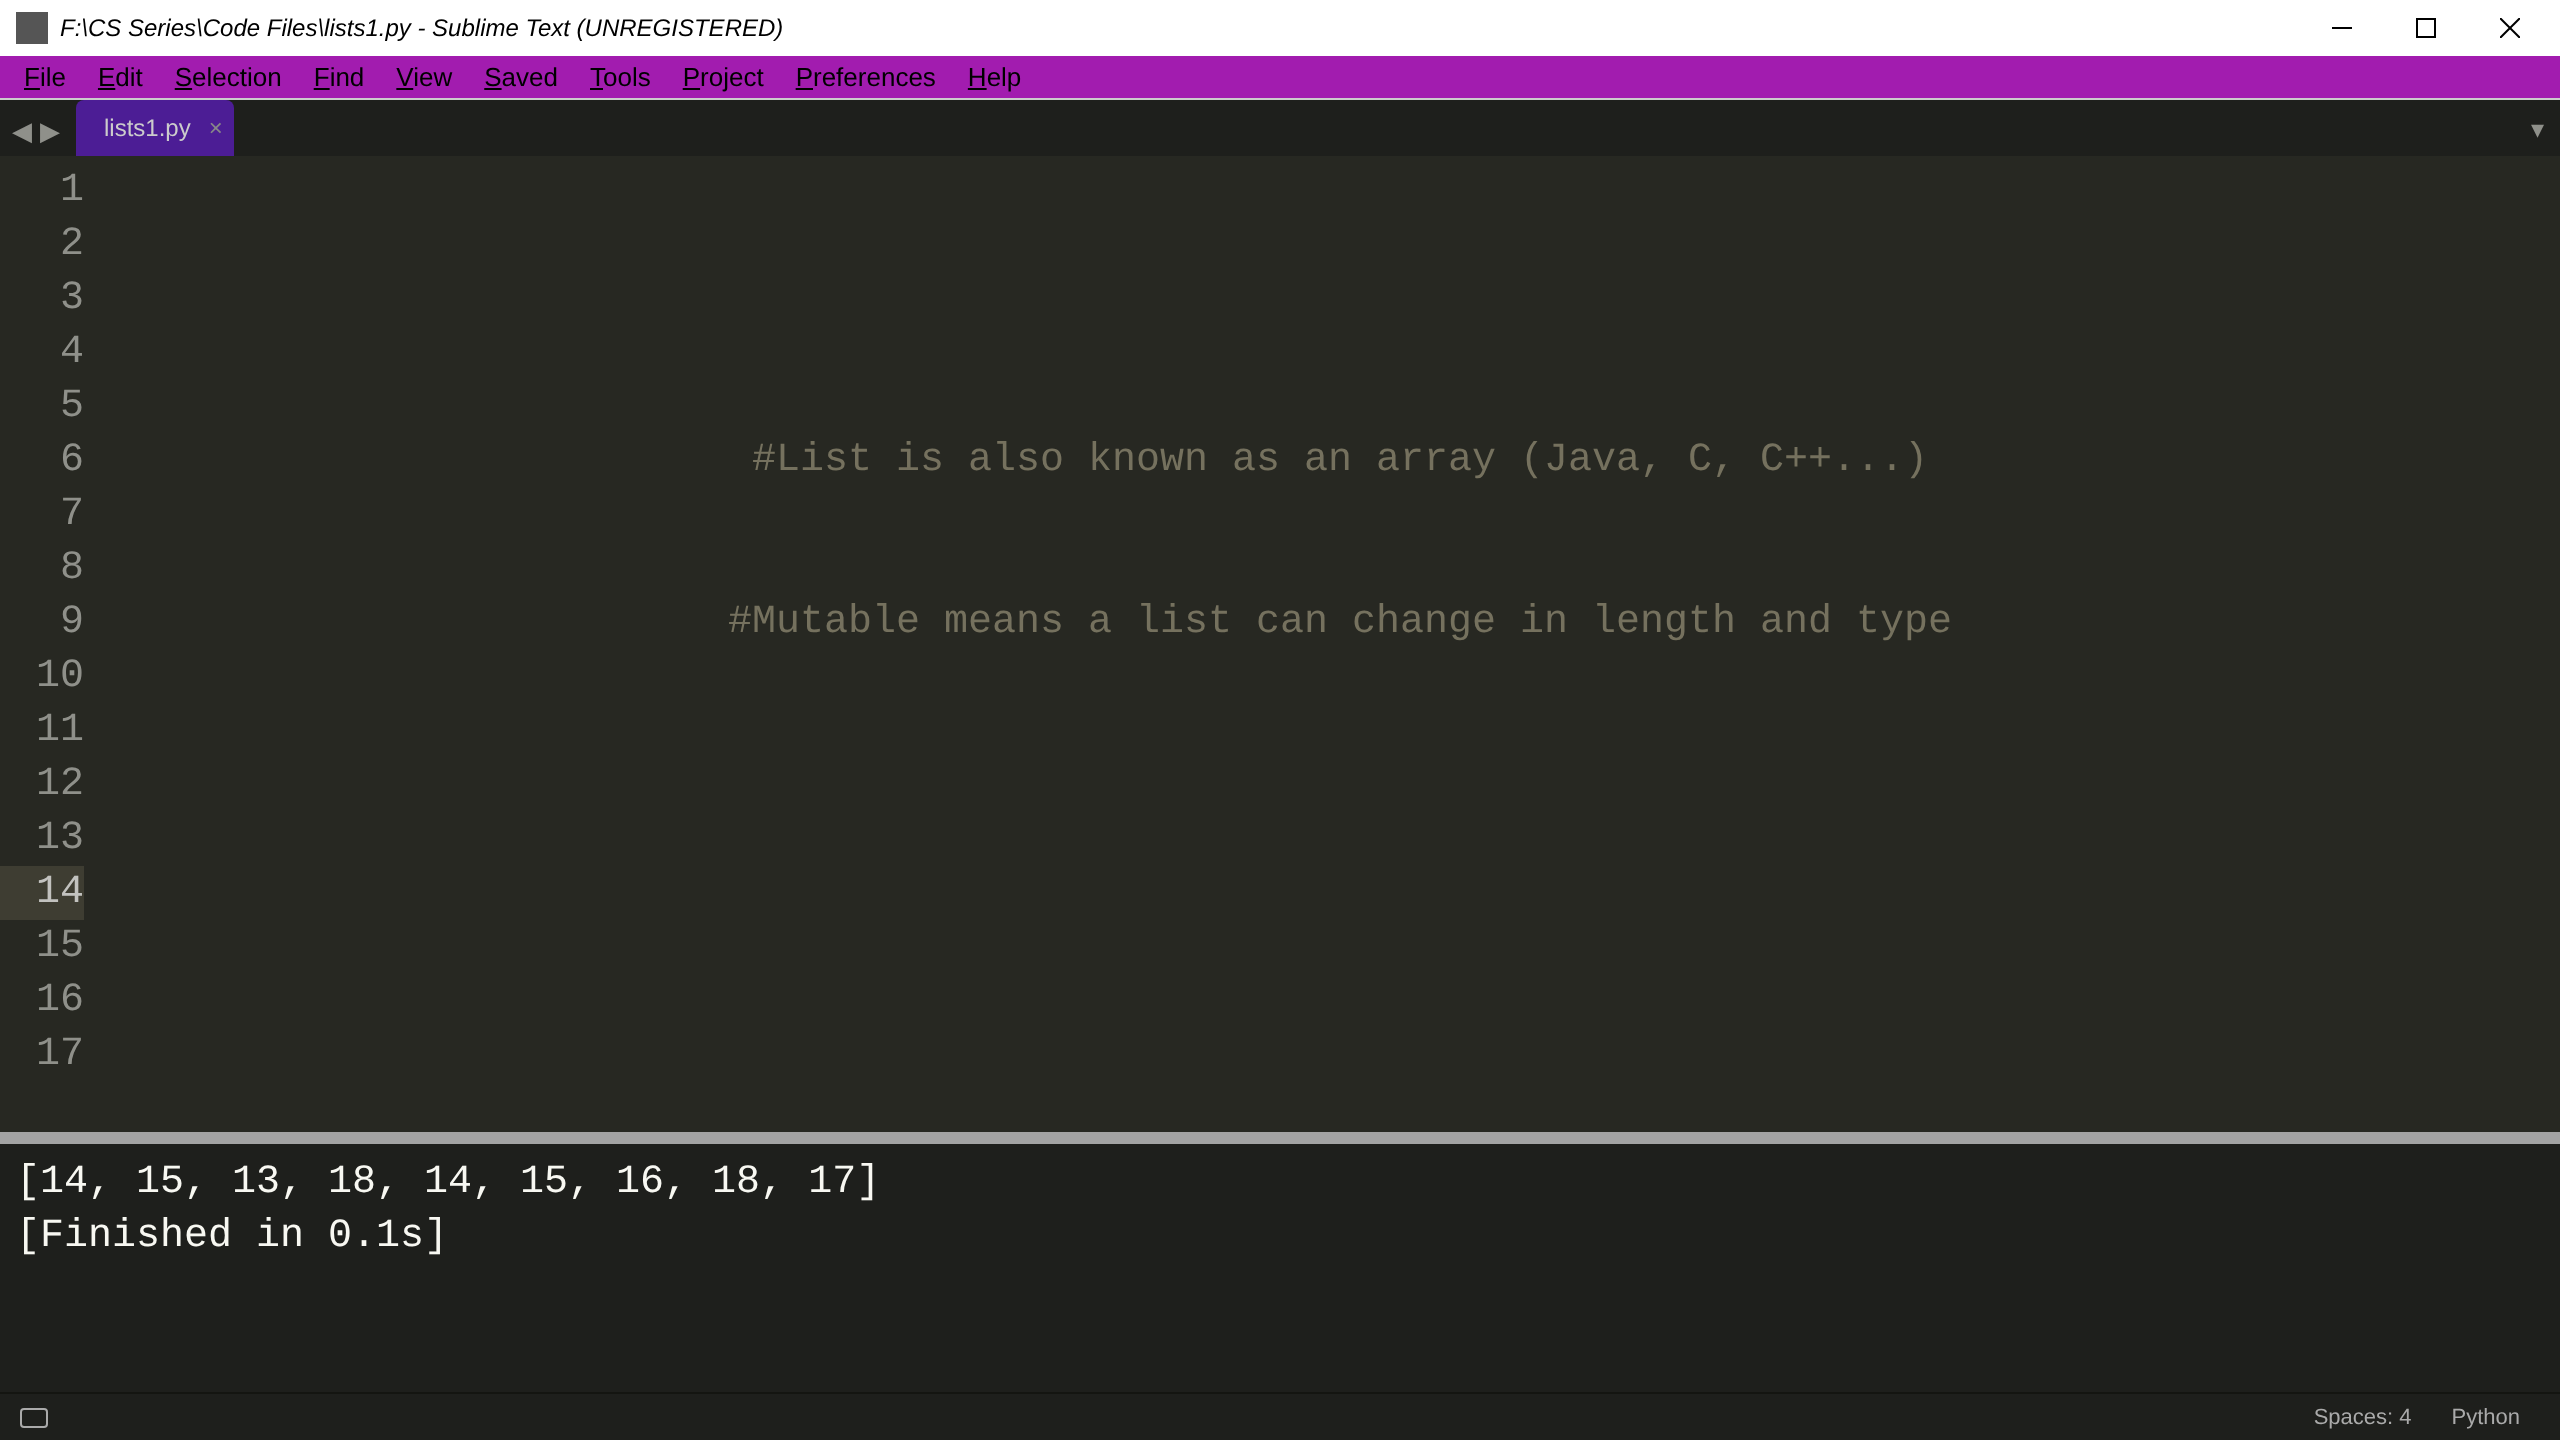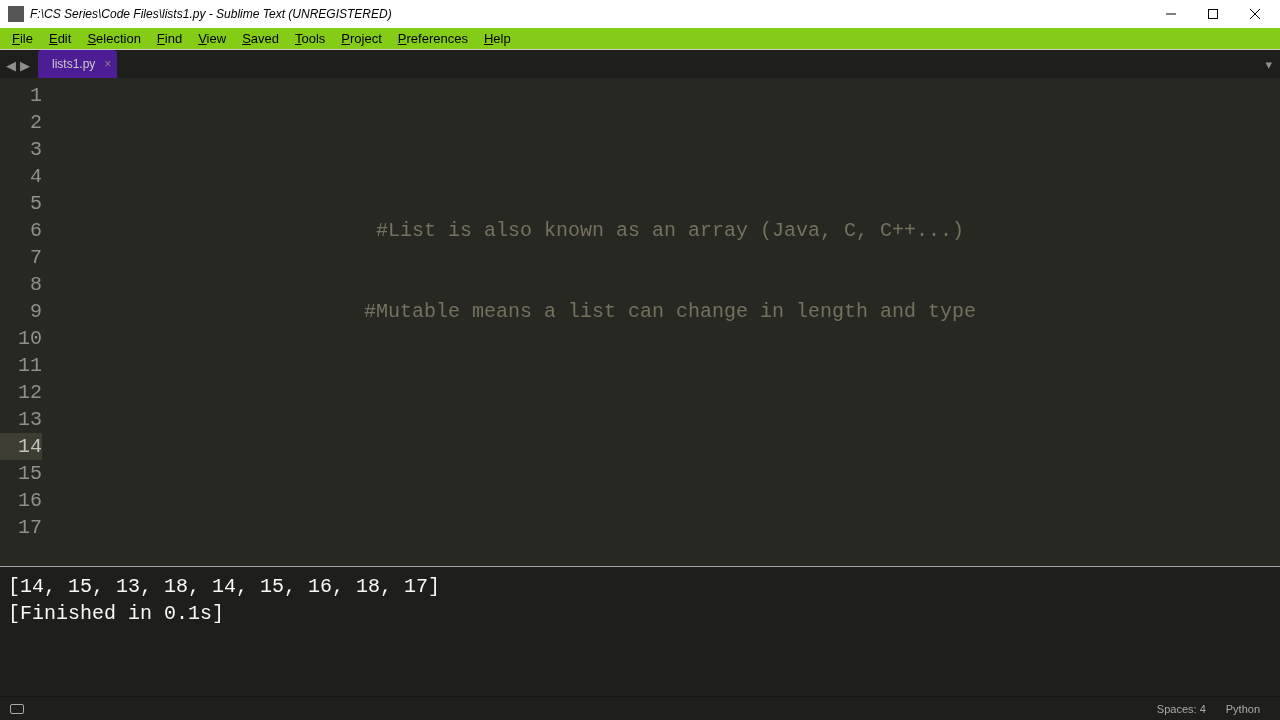"File" .menu-bar { background: #84cc16 -> #a21caf }
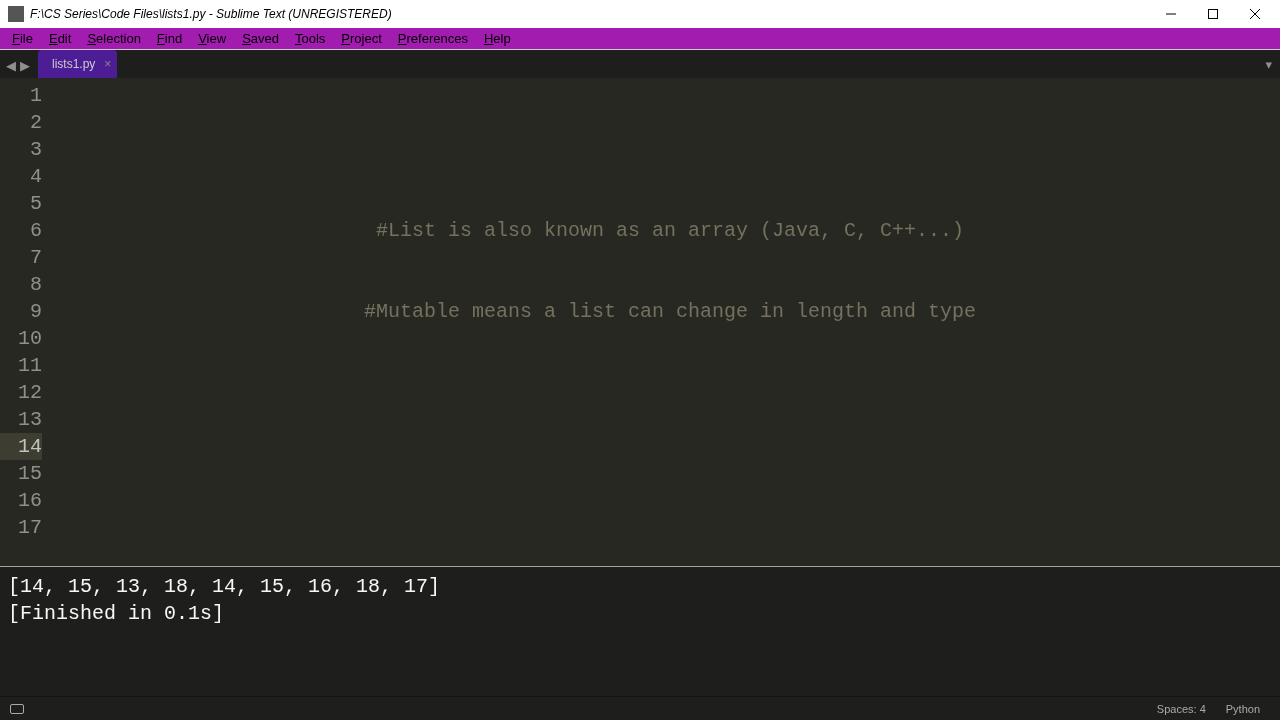"[14, 15, 13, 18, 14," .console { border-top: 1px solid #a3a3a3 -> 6px solid #a3a3a3 }
